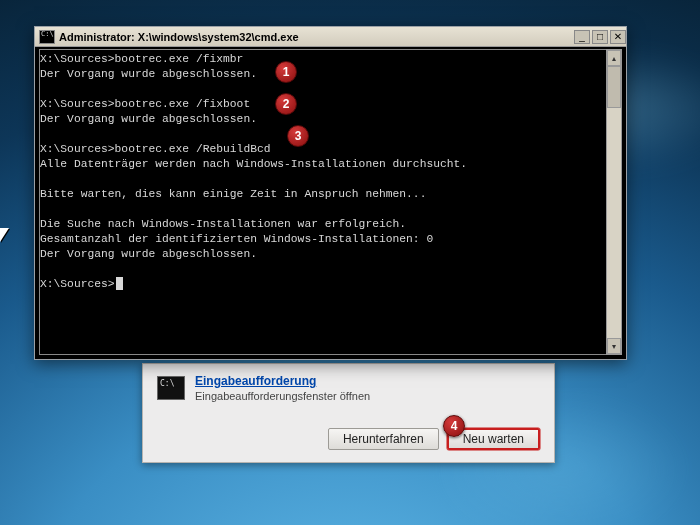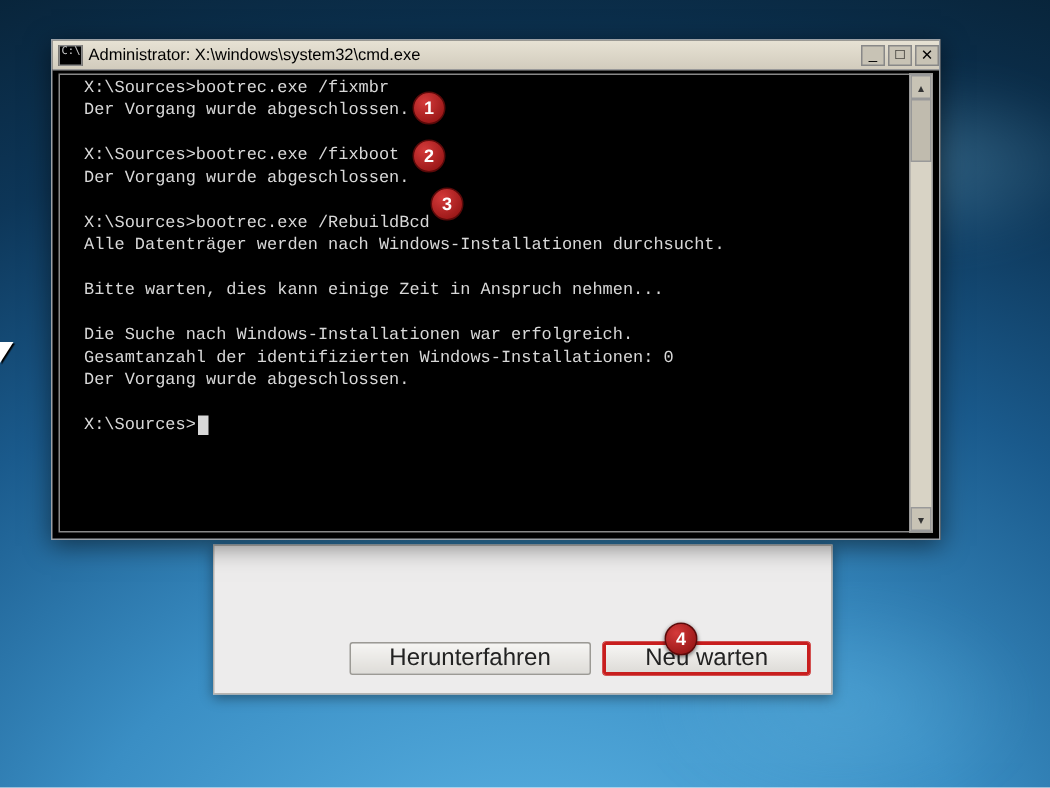"Administrator:" .cmd-title .ttext { font-weight: normal -> bold }
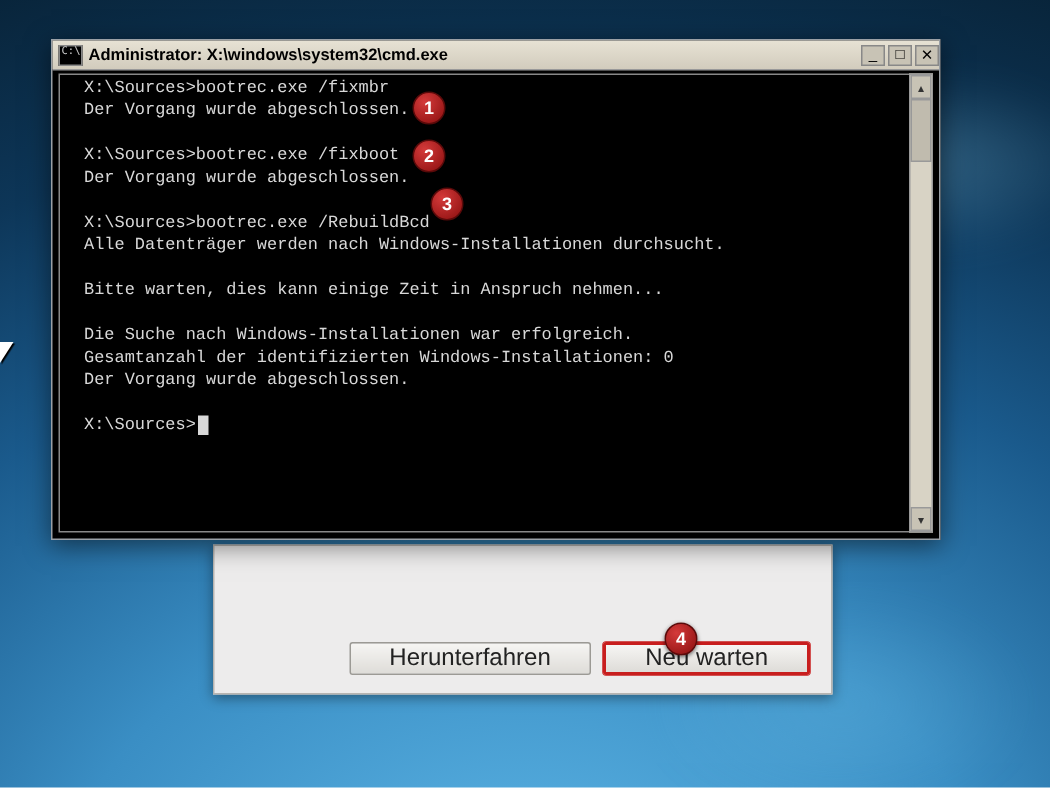"X:\Sources>bootrec.exe /fixmbr Der" .cmd-body { padding: 2px 16px -> 2px 0 }
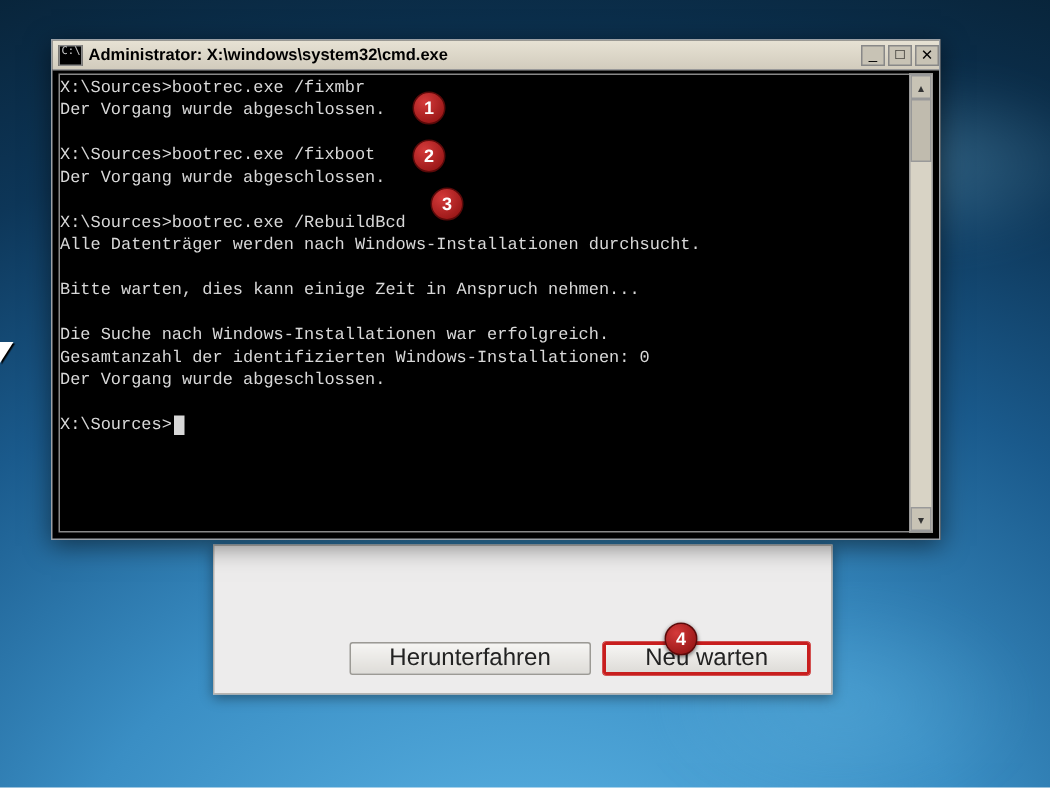"Eingabeaufforderung" div.opt-row { html: none -> <div> <div></div> <div> <span>Eingabeaufforderung</span> <span>Eingabeaufforderungsfenster öffnen</span> </div> </div> }
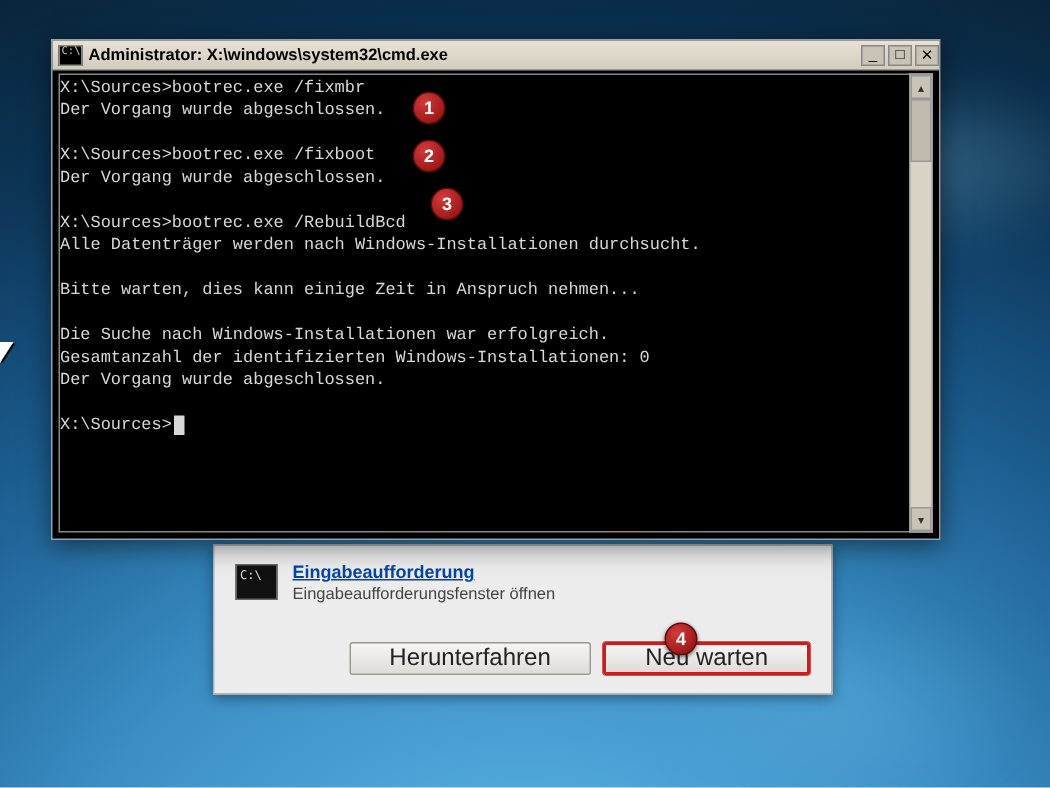"Herunterfahren" .wbtn { font-size: 16px -> 12px; padding: 0 26px -> 0 14px }
